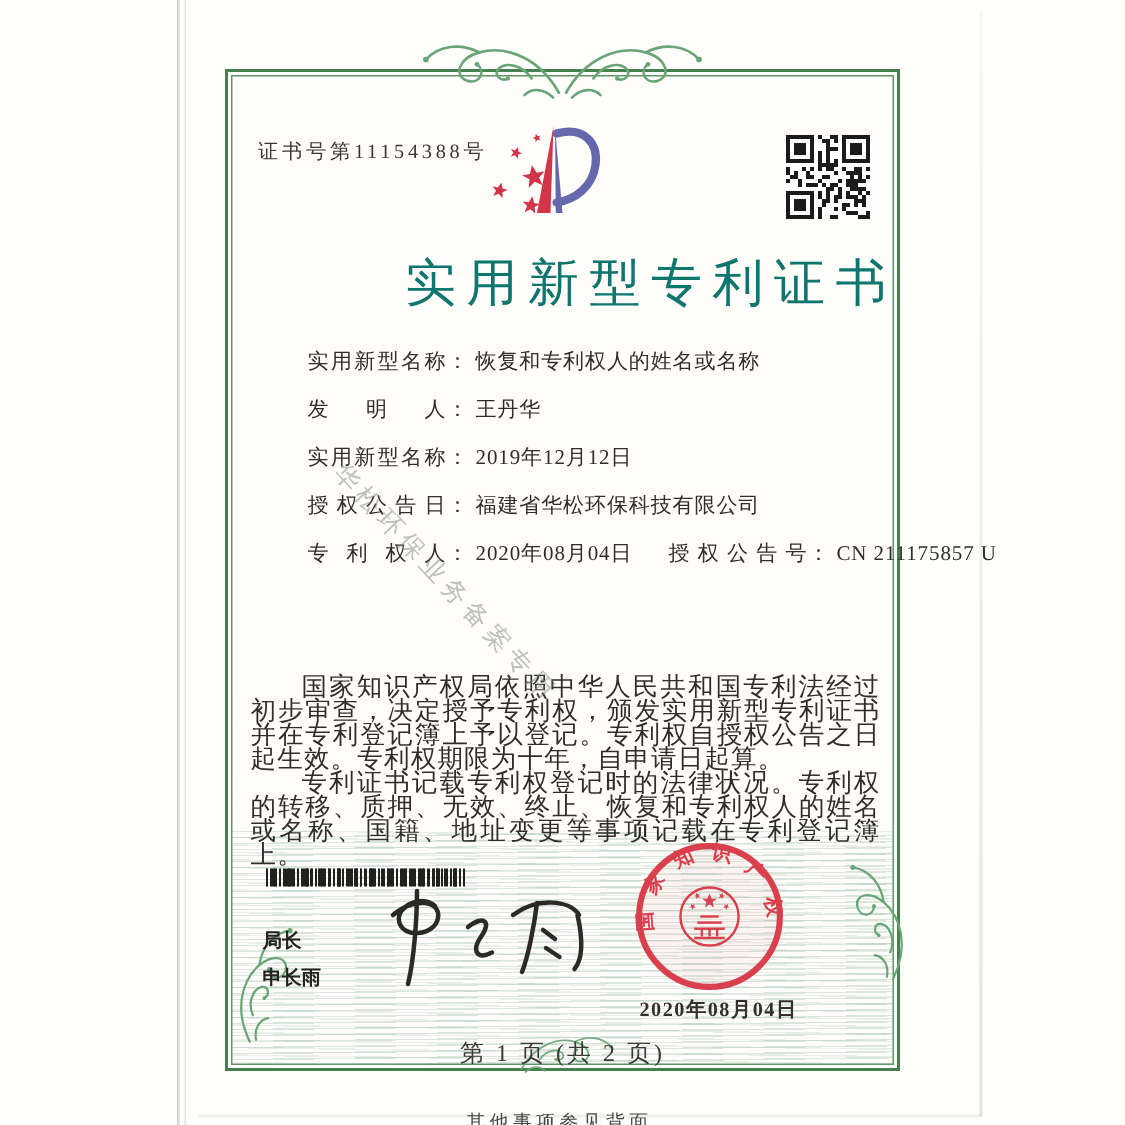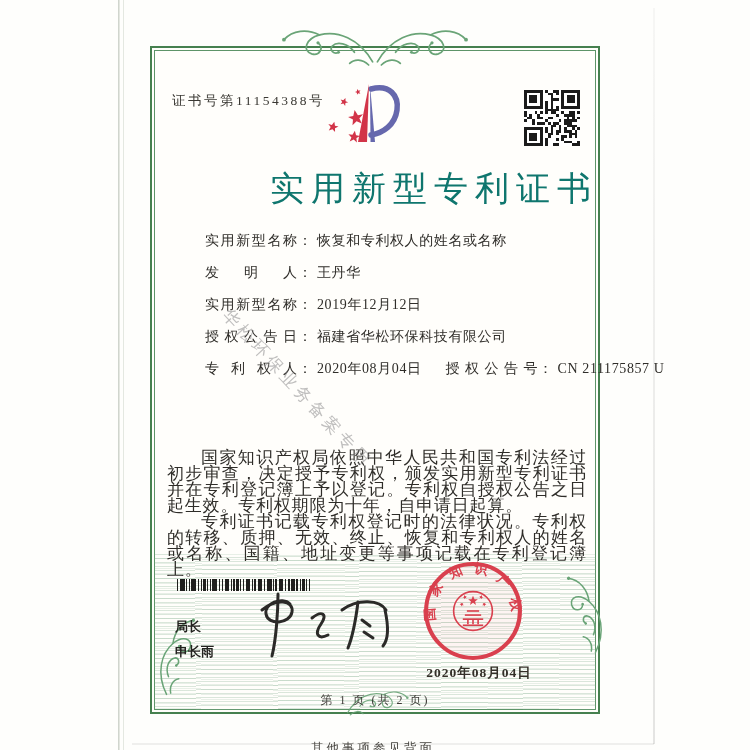"第 1 页 (共 2" .pagenum { font-size: 12px -> 16px }
